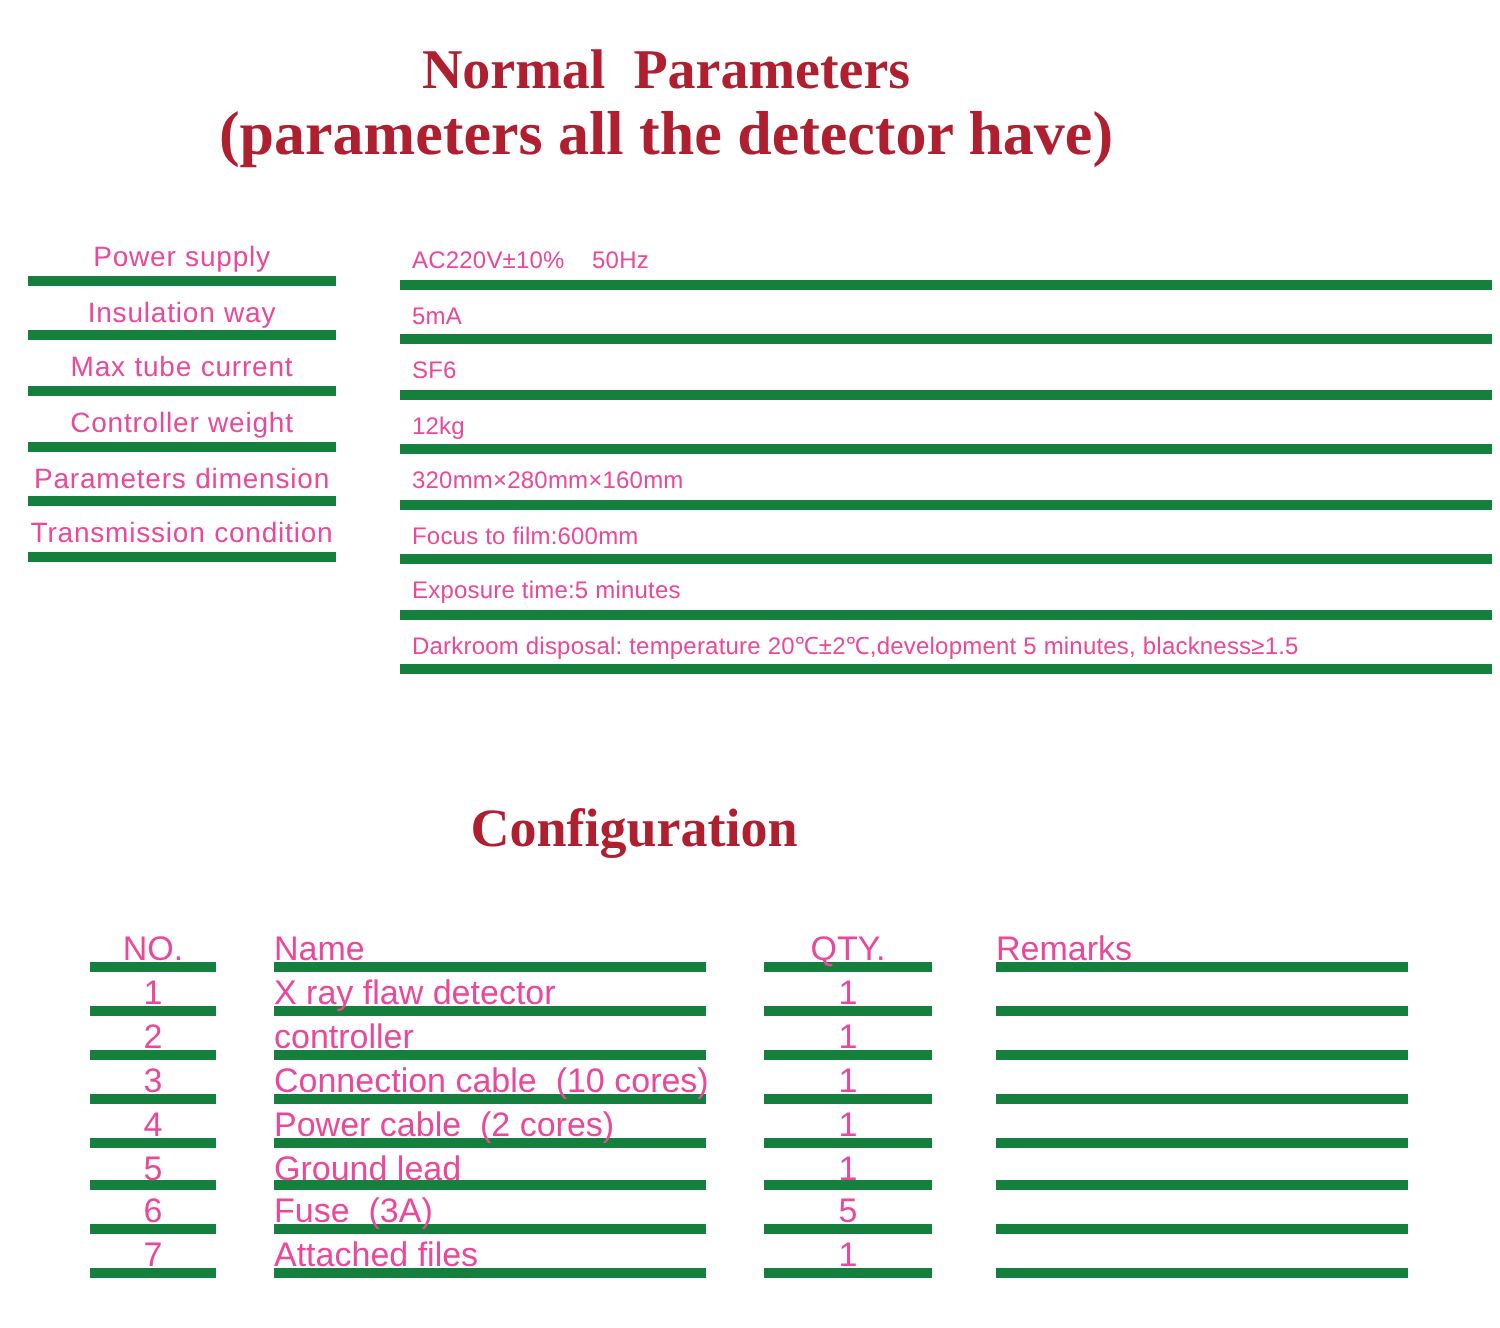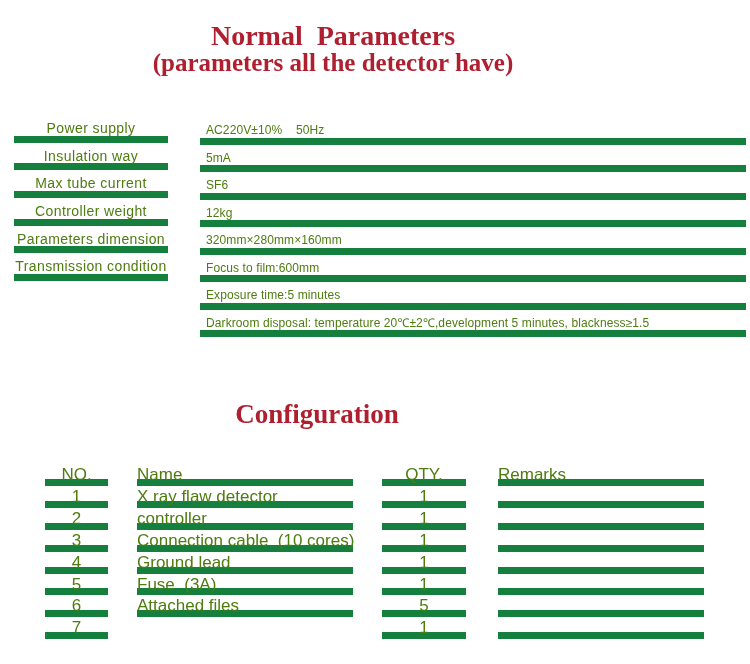"(parameters all the detector have)" #sub-title { font-size: 25px -> 31px }
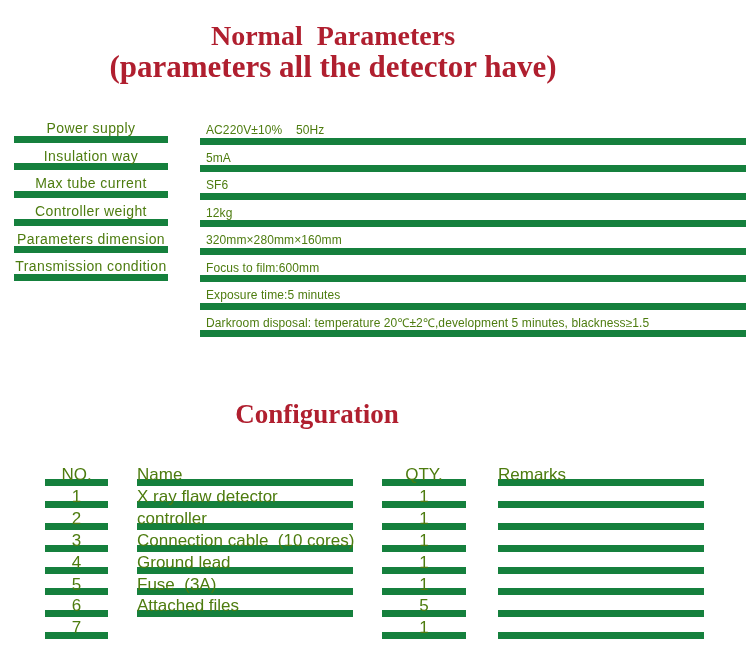"Power supply" .cell { border-bottom: 7px solid #15803d -> 5px solid #15803d; color: #4d7c0f -> #ec4899 }
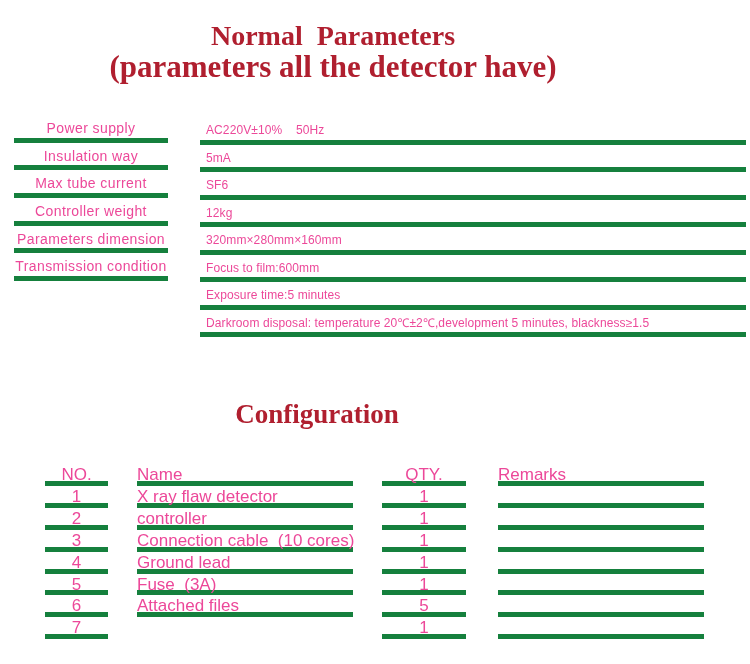"Power cable (2 cores)" div.cell { html: none -> <div>Power cable (2 cores)</div> }
